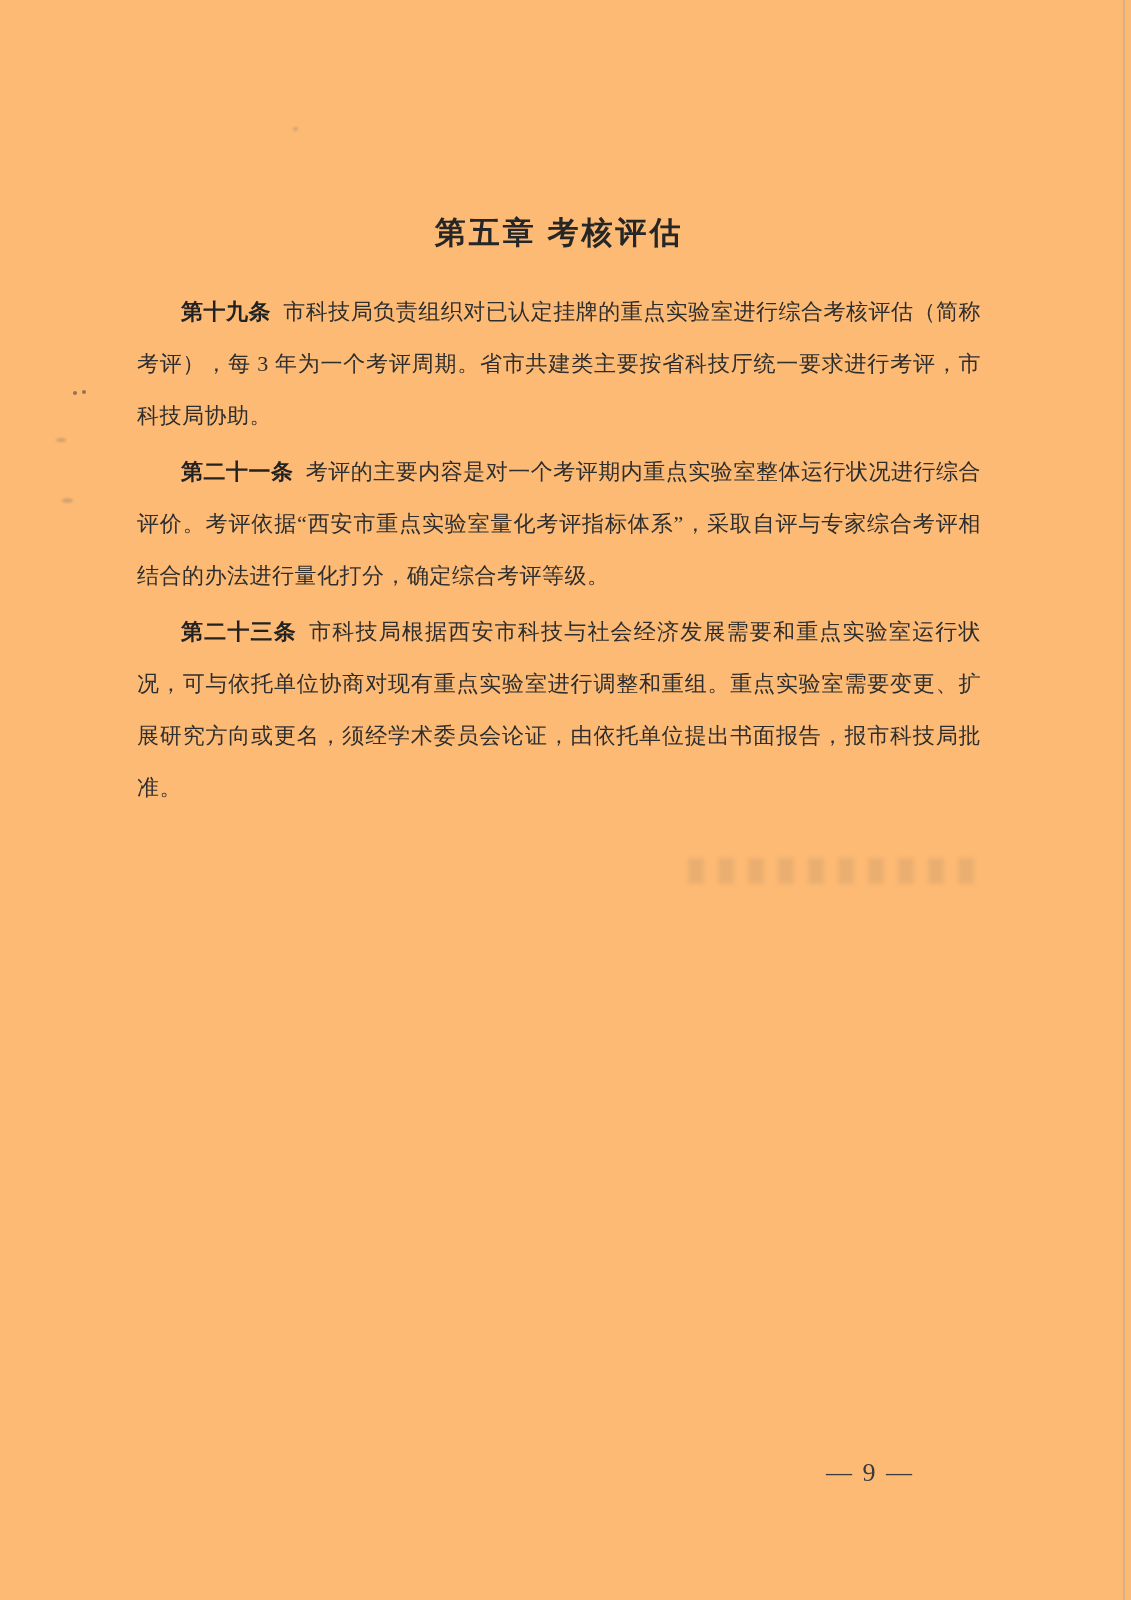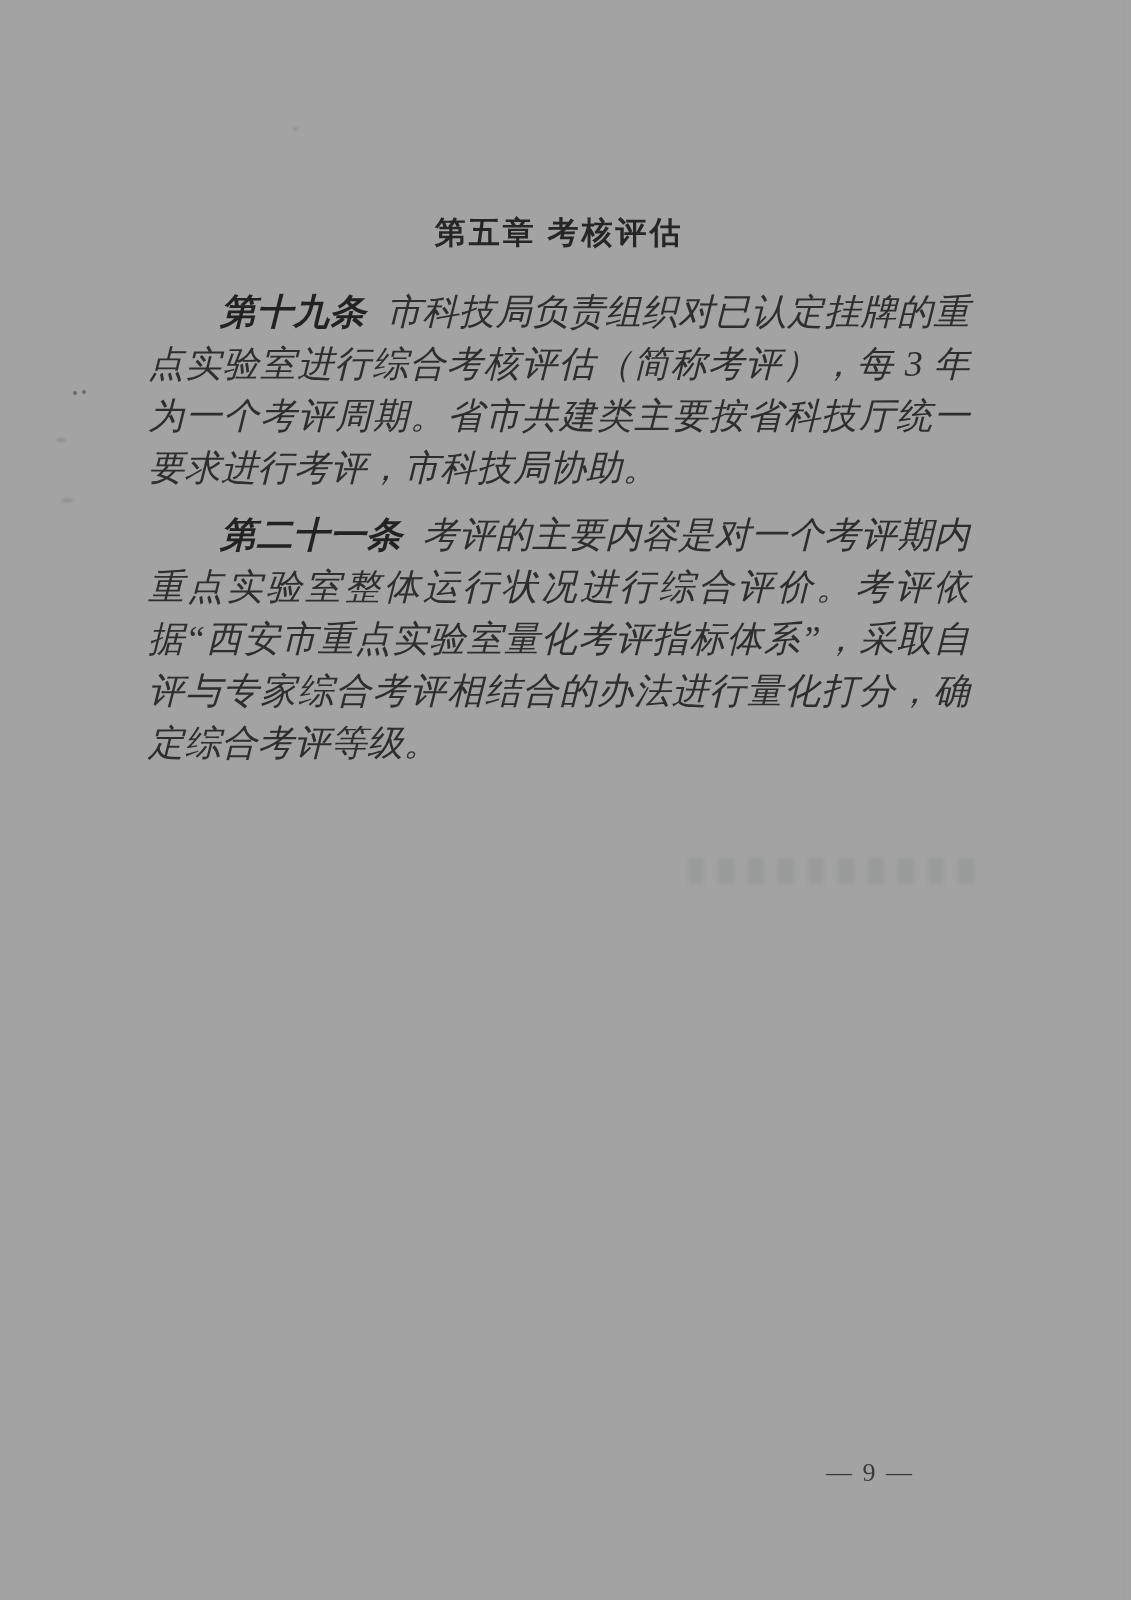"第五章 考核评估" .page { background: #a3a3a3 -> #fdba74 }
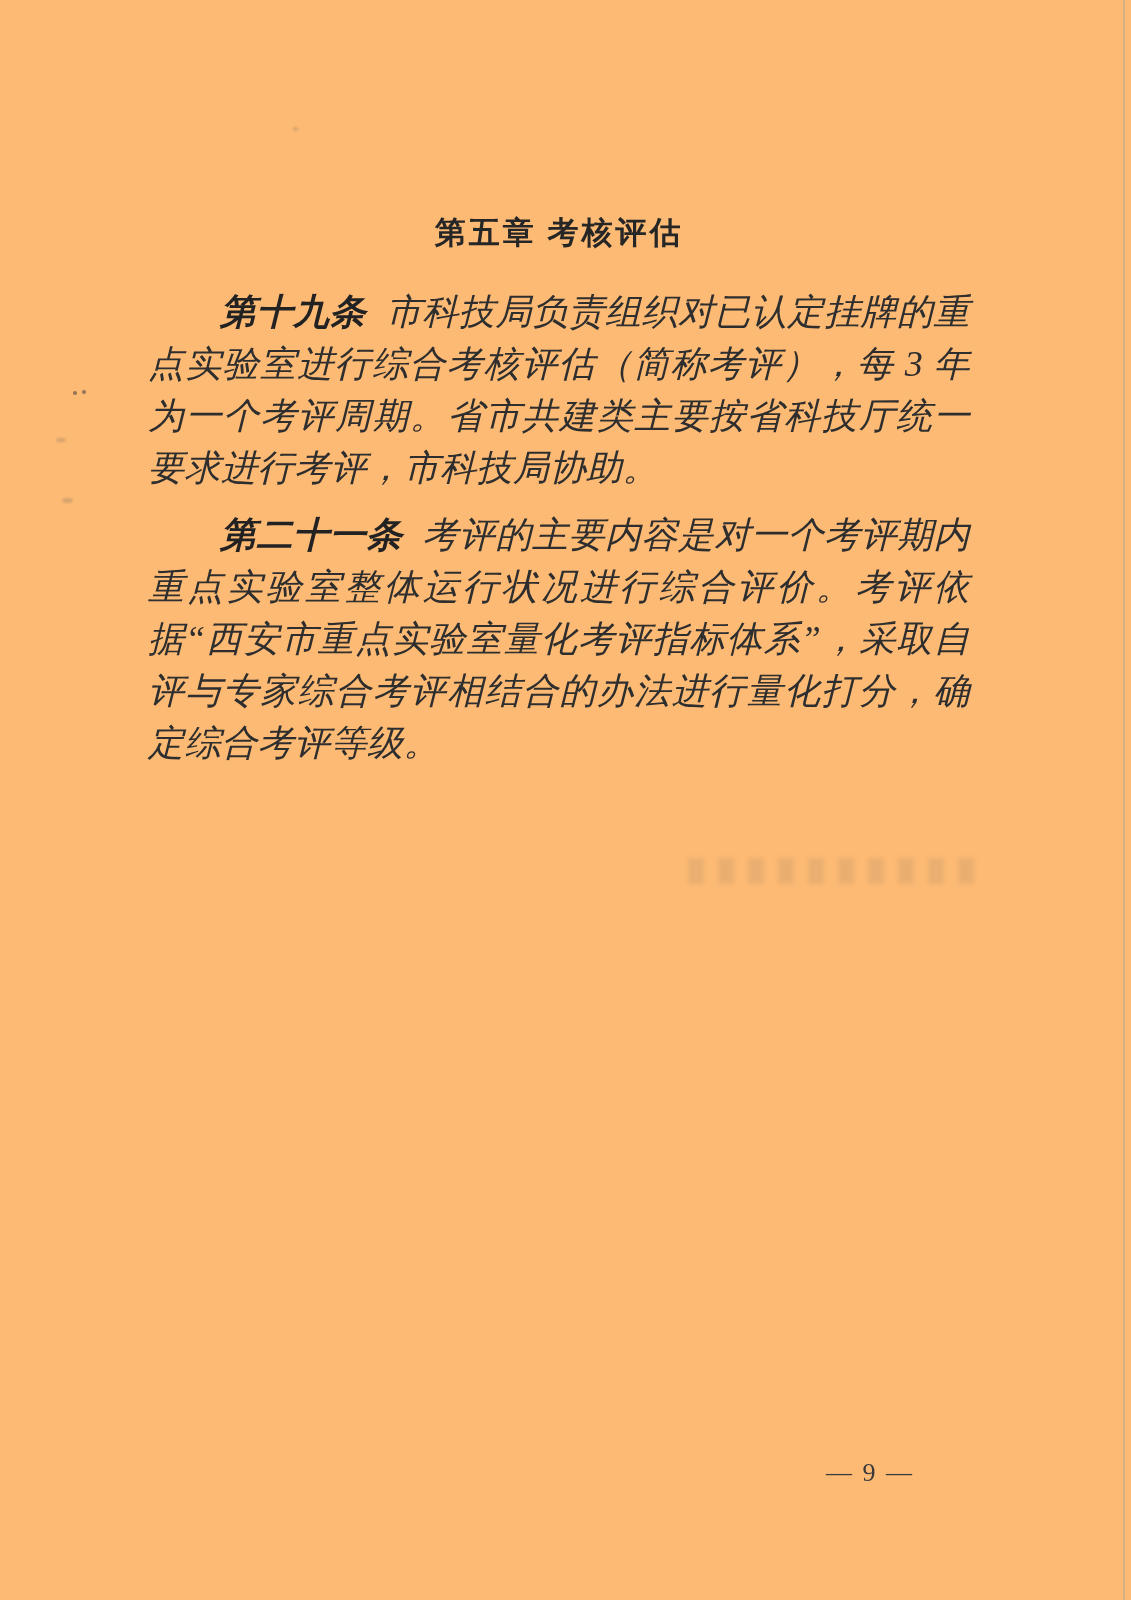"第十九条" .article { font-size: 36px -> 22px; font-style: italic -> none; margin: 15px -> 4px }
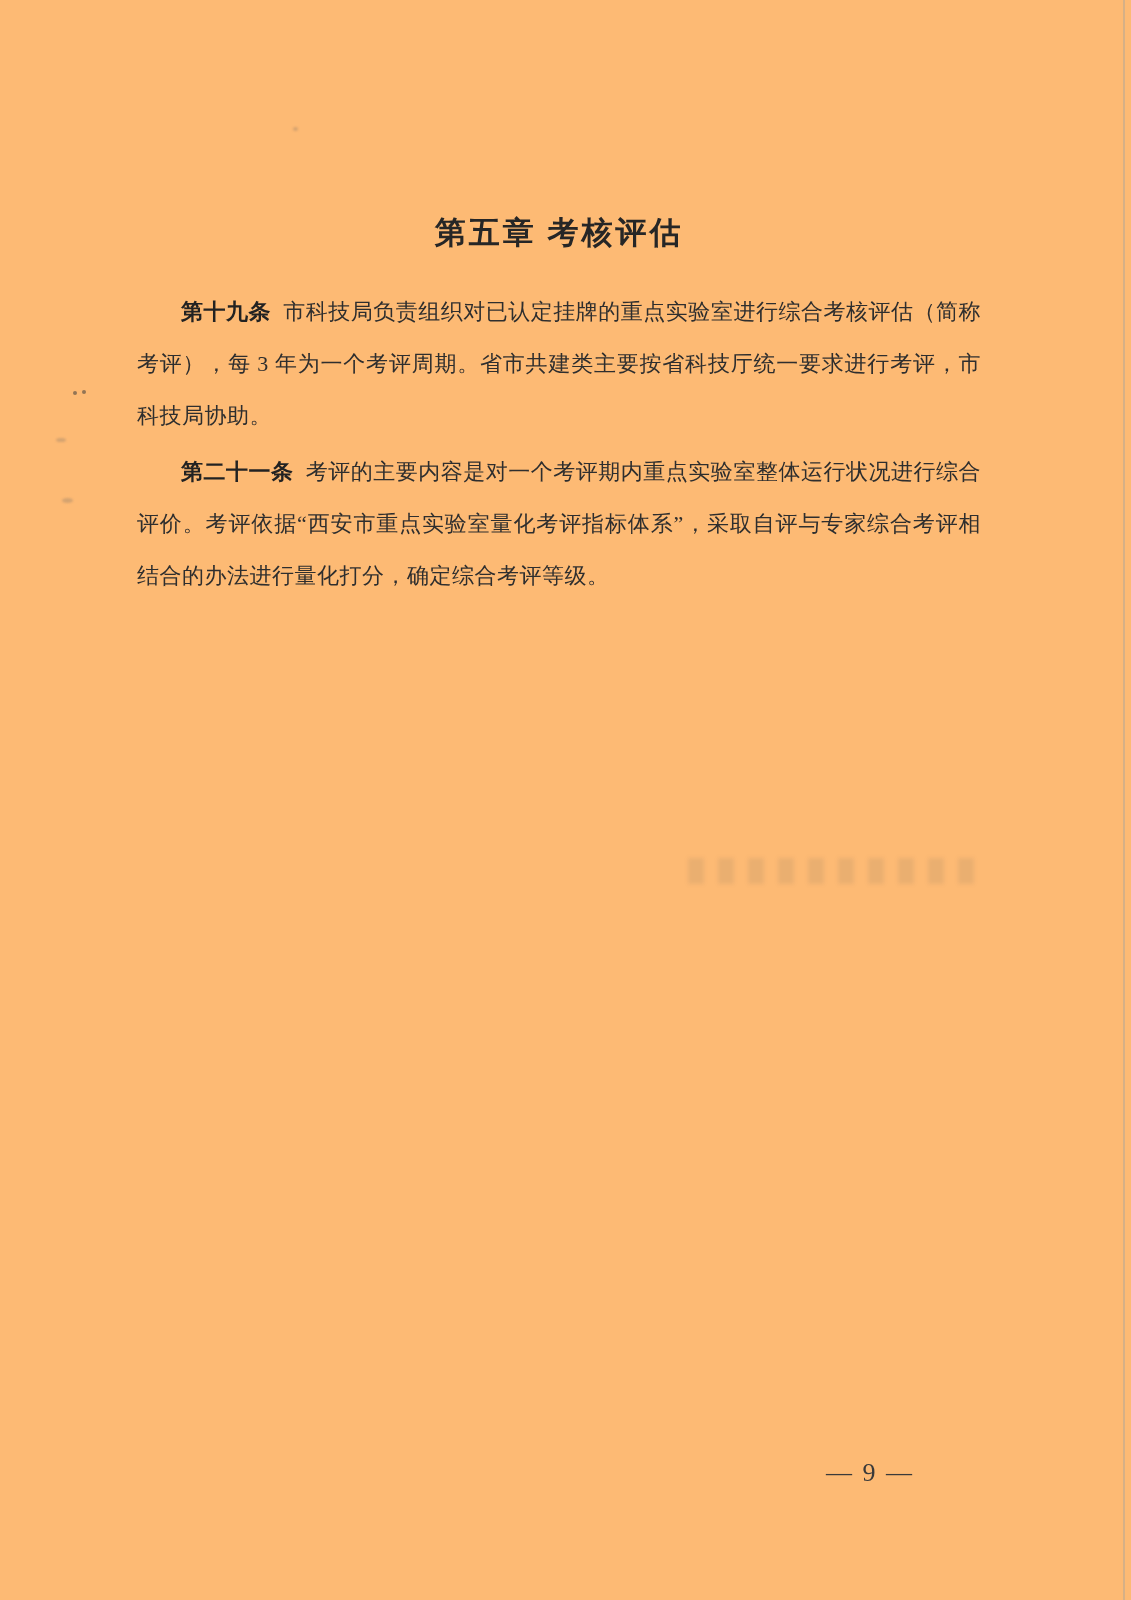"第二十三条" p.article { html: none -> <p><span>第二十三条</span><span>市科技局根据西安市科技与社会经济发展需要和重点实验室运行状况，可与依托单位协商对现有重点实验室进行调整和重组。重点实验室需要变更、扩展研究方向或更名，须经学术委员会论证，由依托单位提出书面报告，报市科技局批准。</span></p> }
